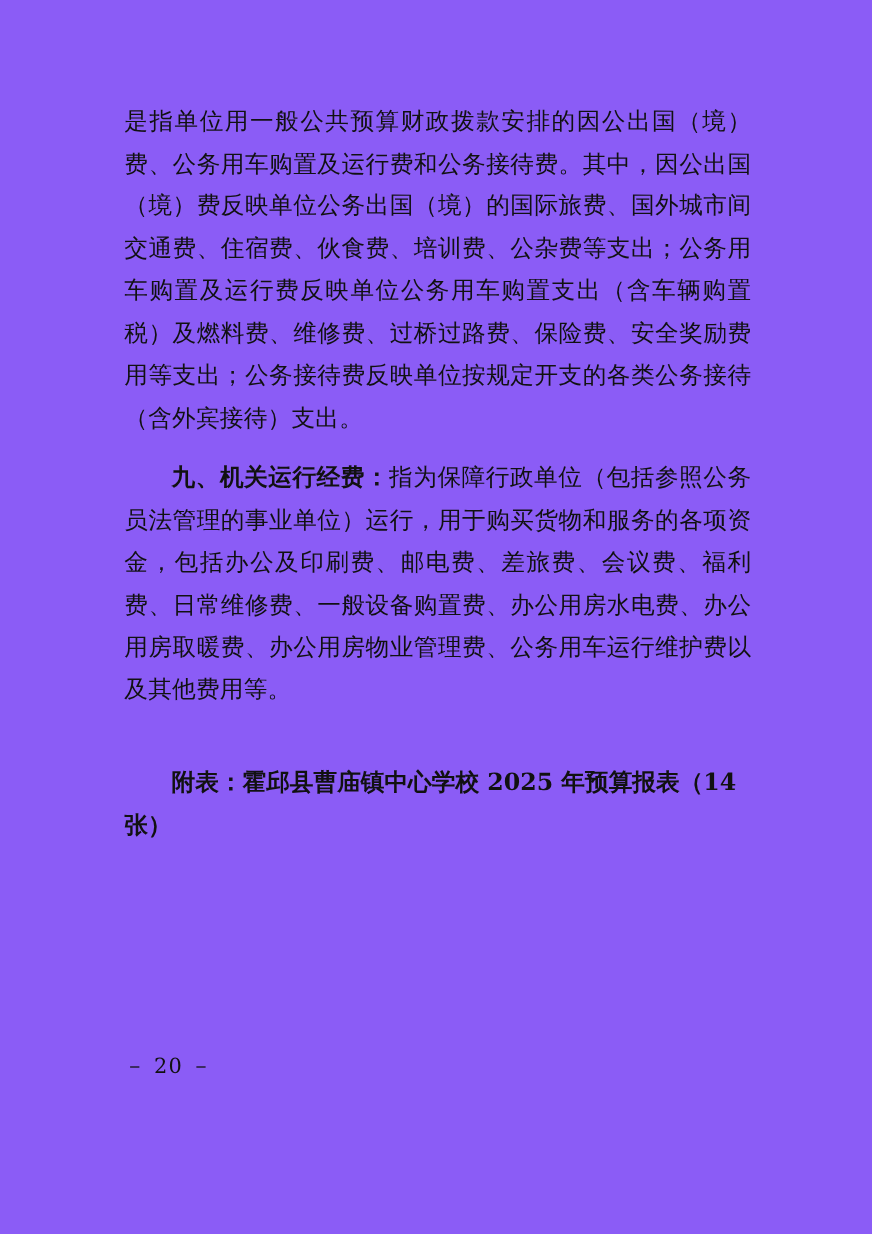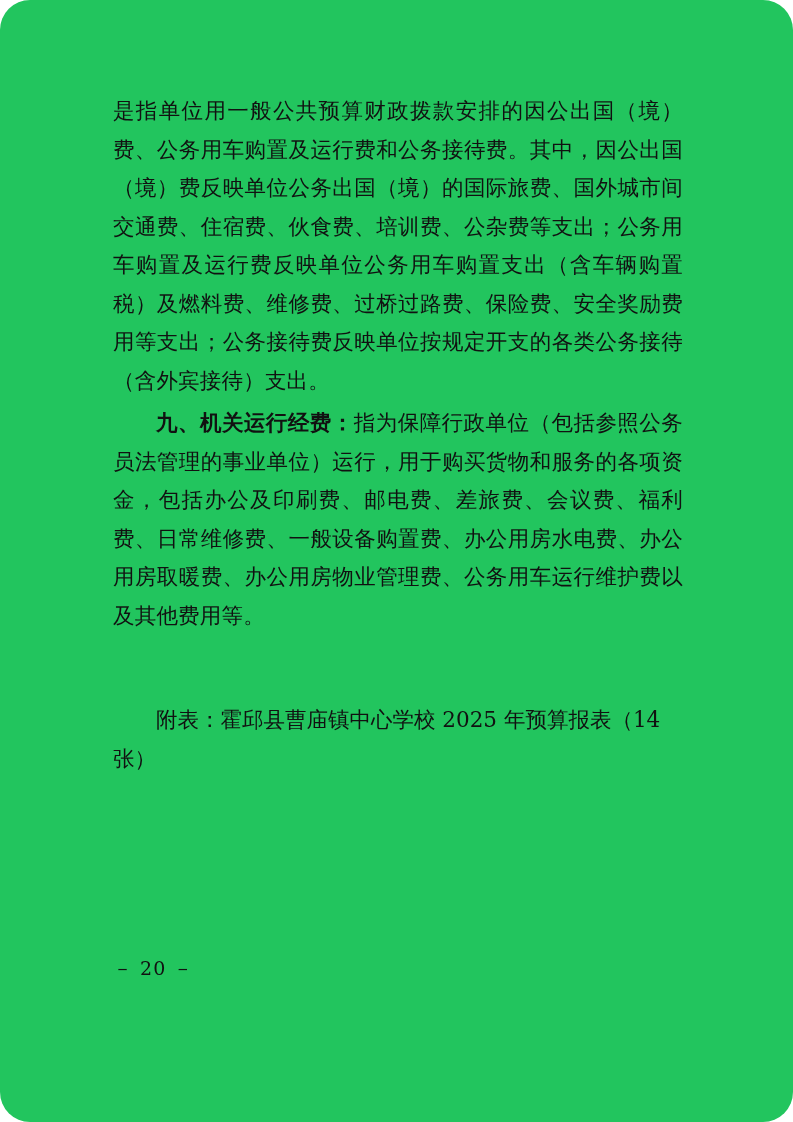"是指单位用一般公共预算财政拨款安排的因公出国（境）费、公务用车购置及运行费和公务" .page { background: #22c55e -> #8b5cf6; border-radius: 30px -> none }
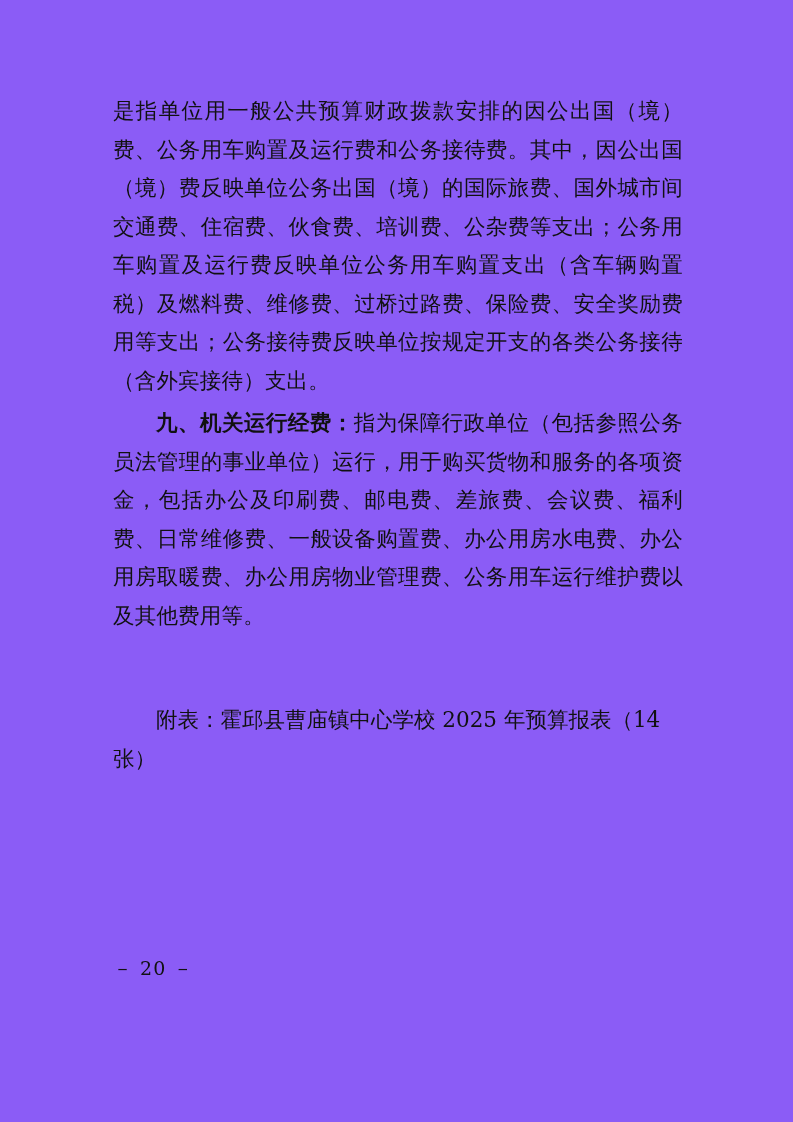"九、机关运行经费：指为保障行政单位（包括参照公务员法管理的事业单位）运行，用于购" .para + .para { margin-top: 4px -> 16px }
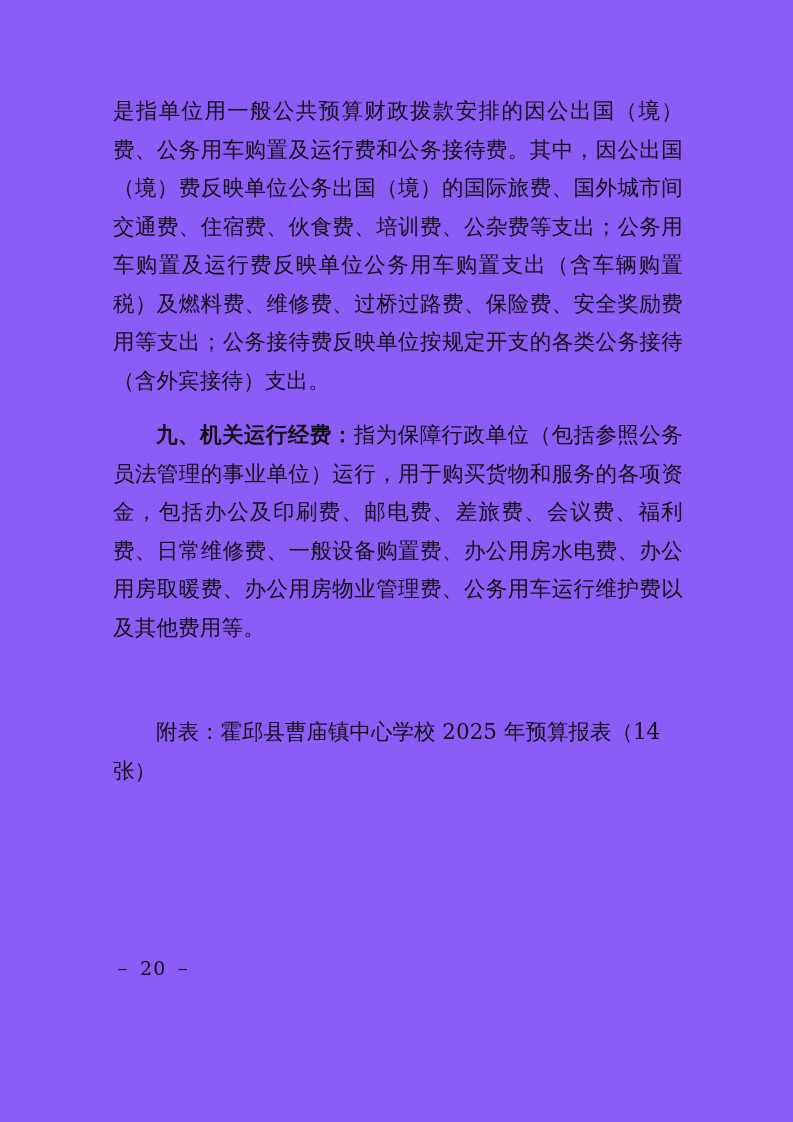"附表：霍邱县曹庙镇中心学校 2025 年预算报表（14 张）" .attach { font-weight: normal -> bold; margin-top: 66px -> 46px }
